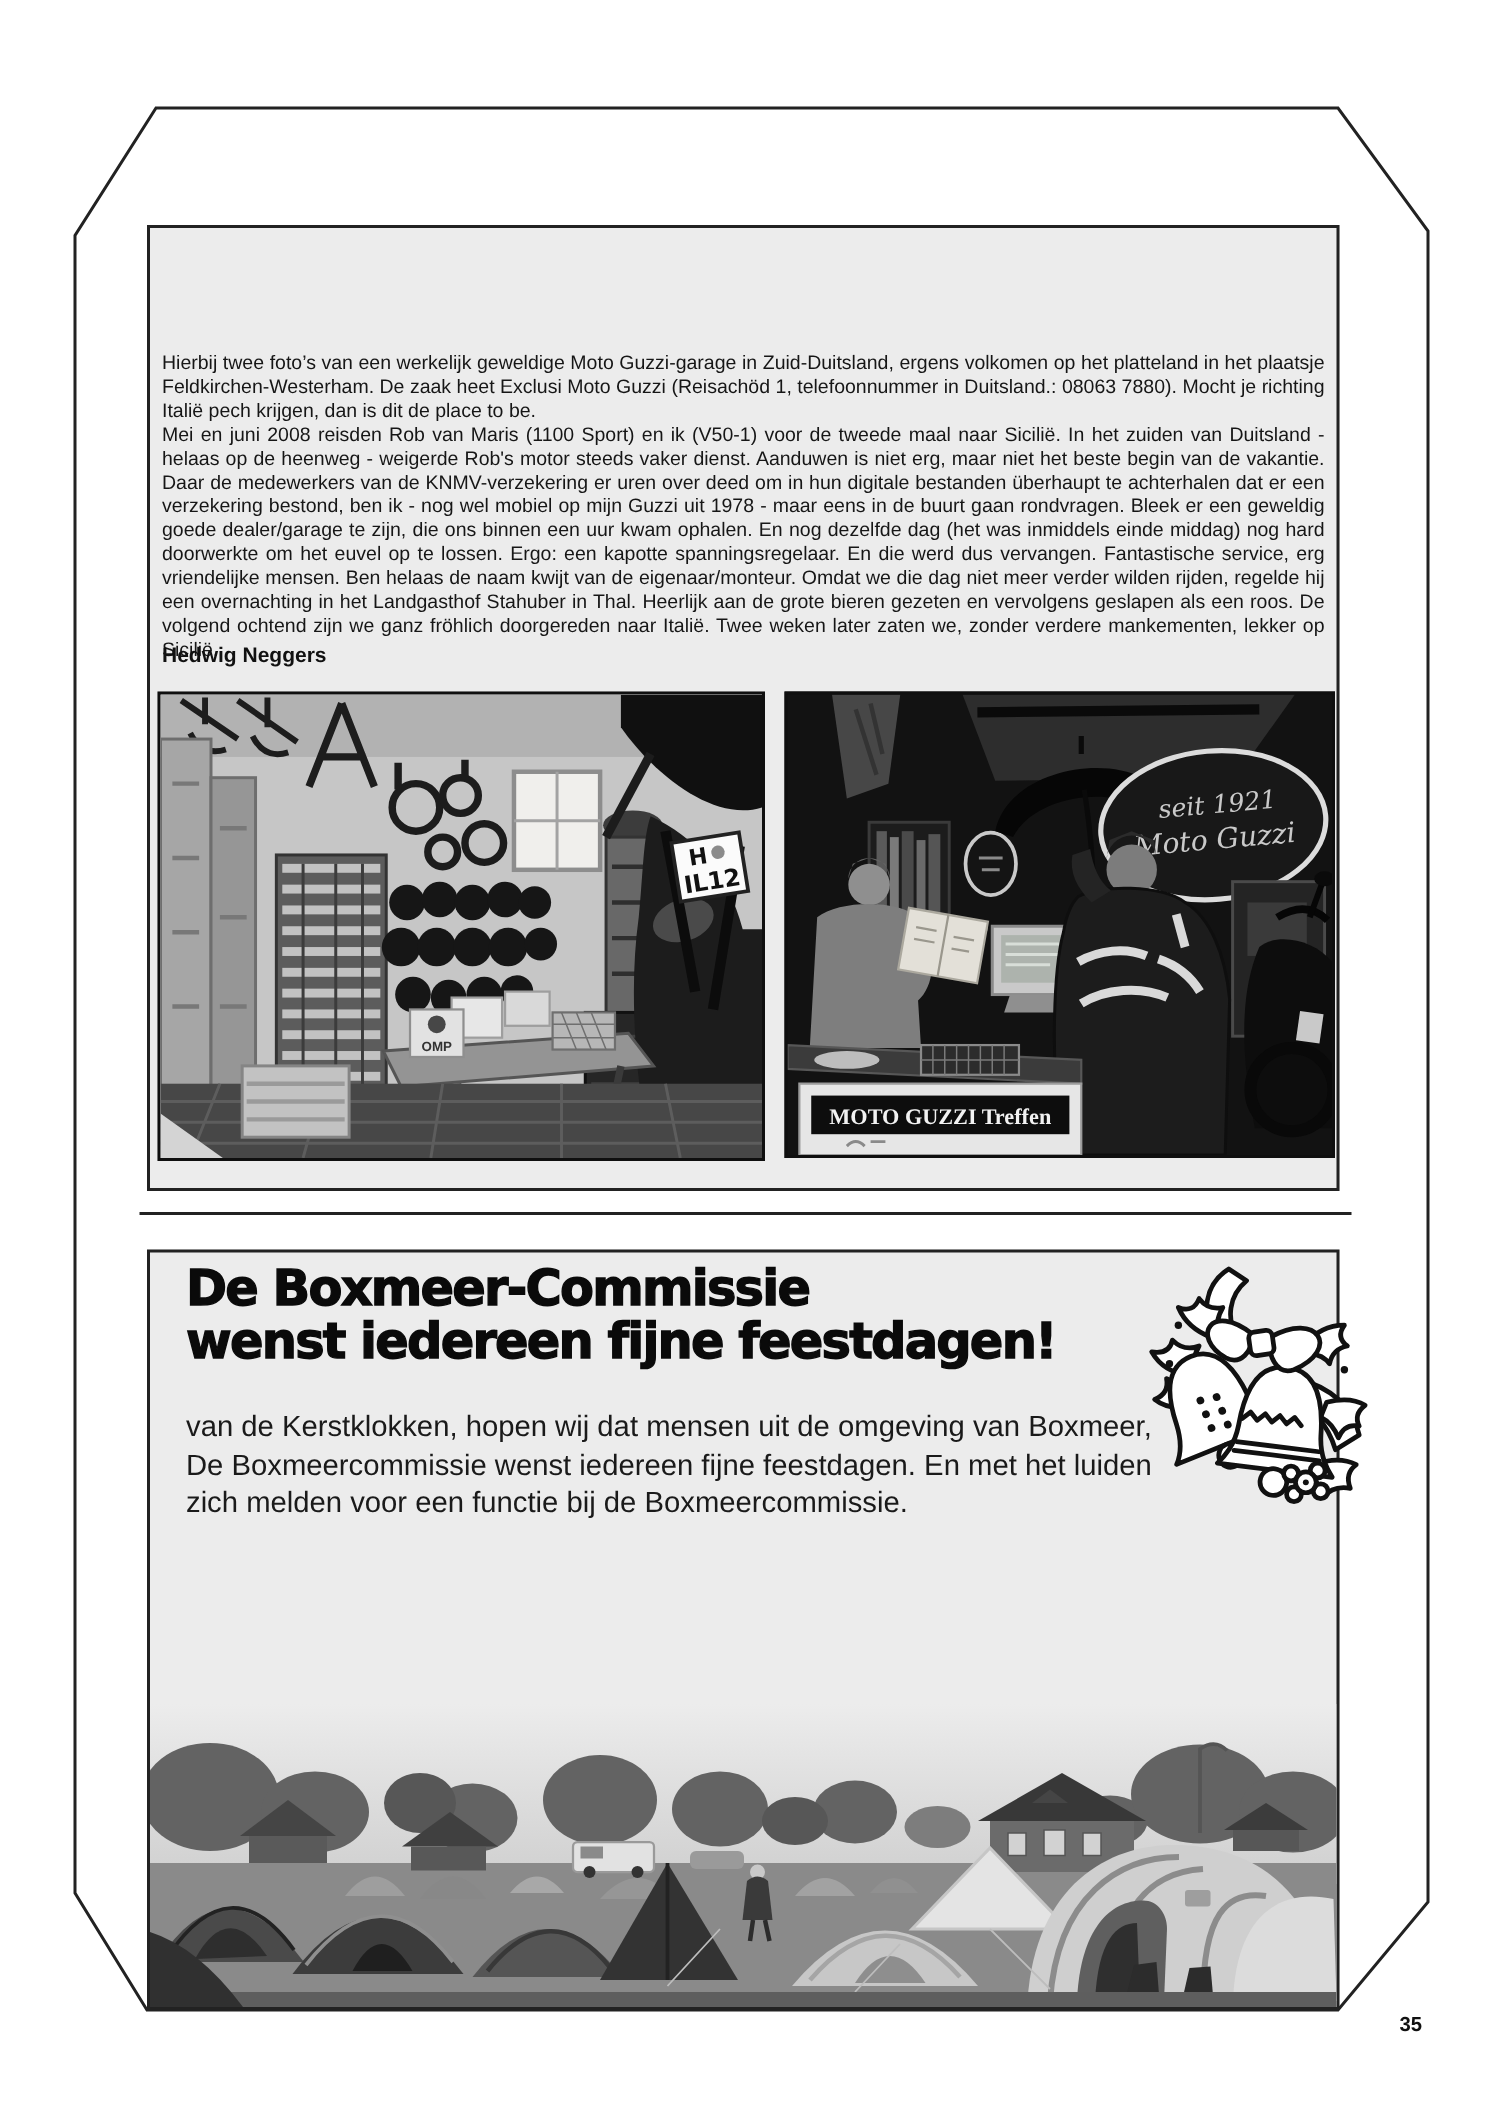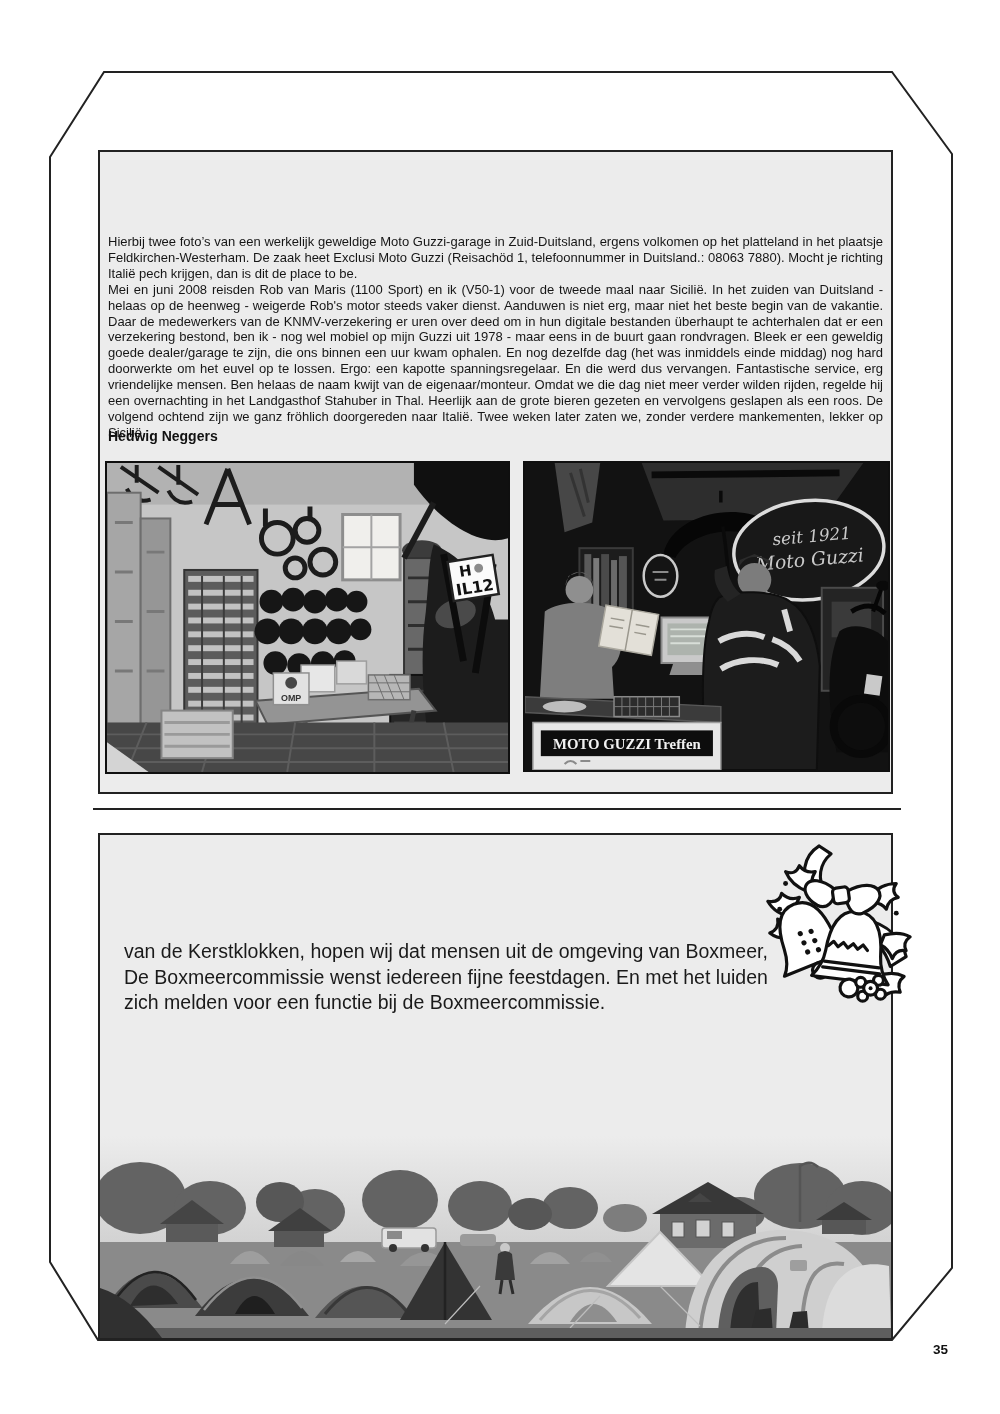"De Boxmeer-Commissie" h2.a2-title { html: none -> <h2> <div>De Boxmeer-Commissie</div> <div>wenst iedereen fijne feestdagen!</div> </h2> }
